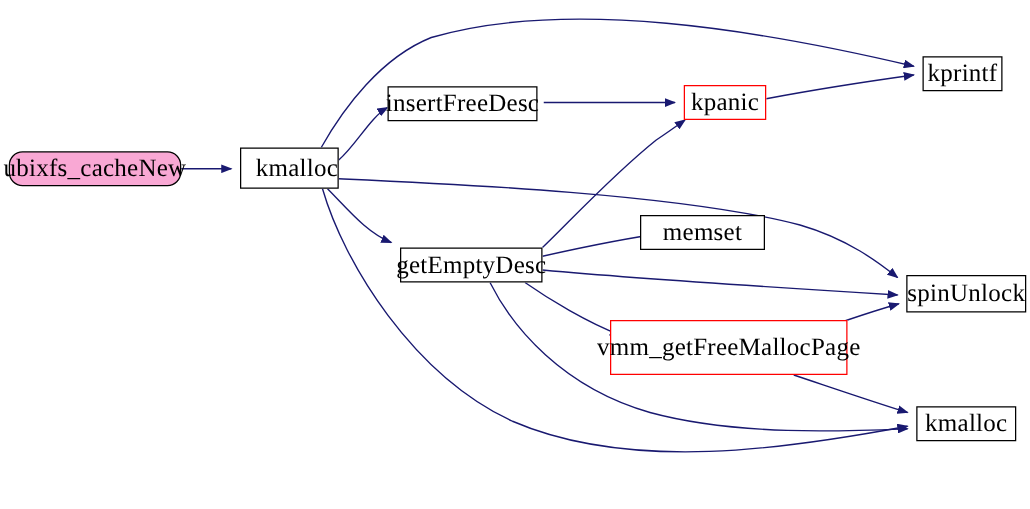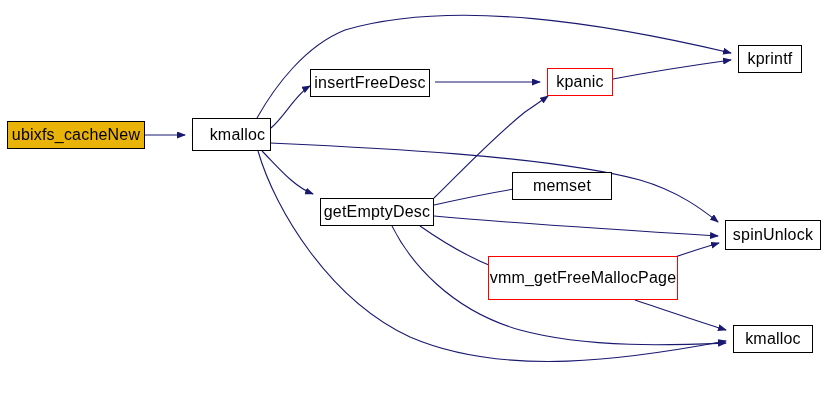"kprintf" .node { font-family: Liberation Sans, sans-serif -> Liberation Serif, serif; font-size: 16px -> 20px }
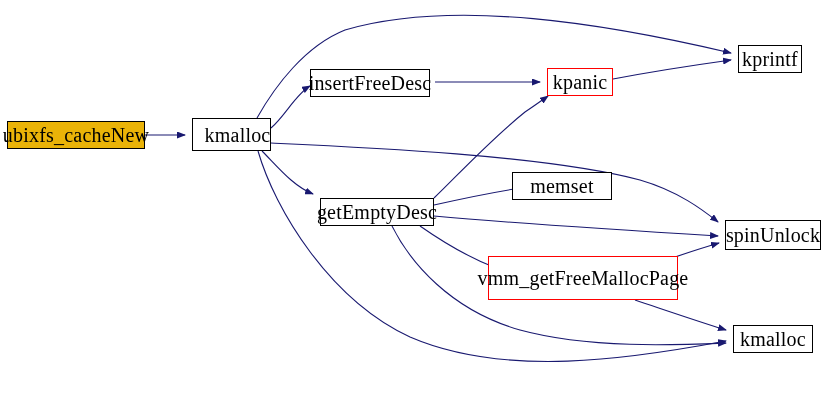"ubixfs_cacheNew" .node.root { background: #eab308 -> #f9a8d4; border-radius: none -> 11px }
